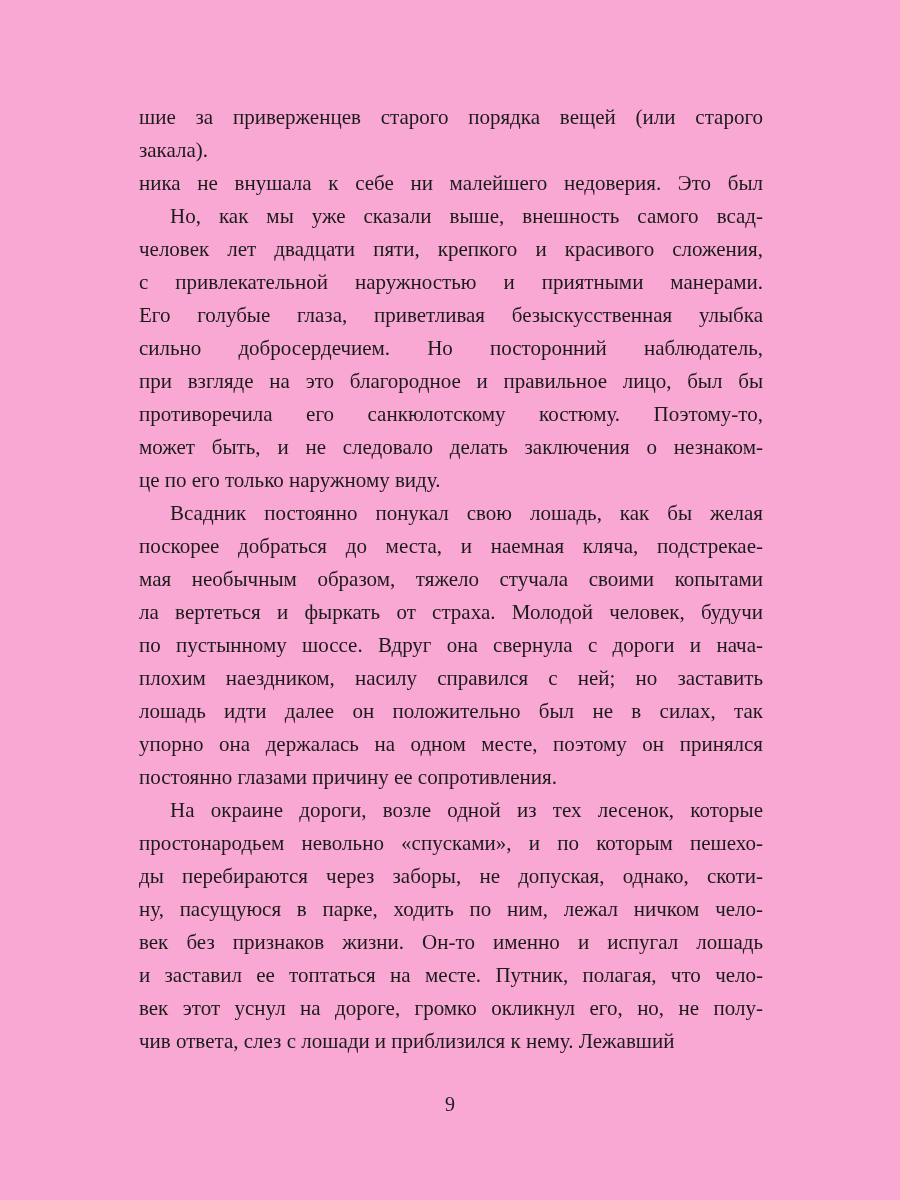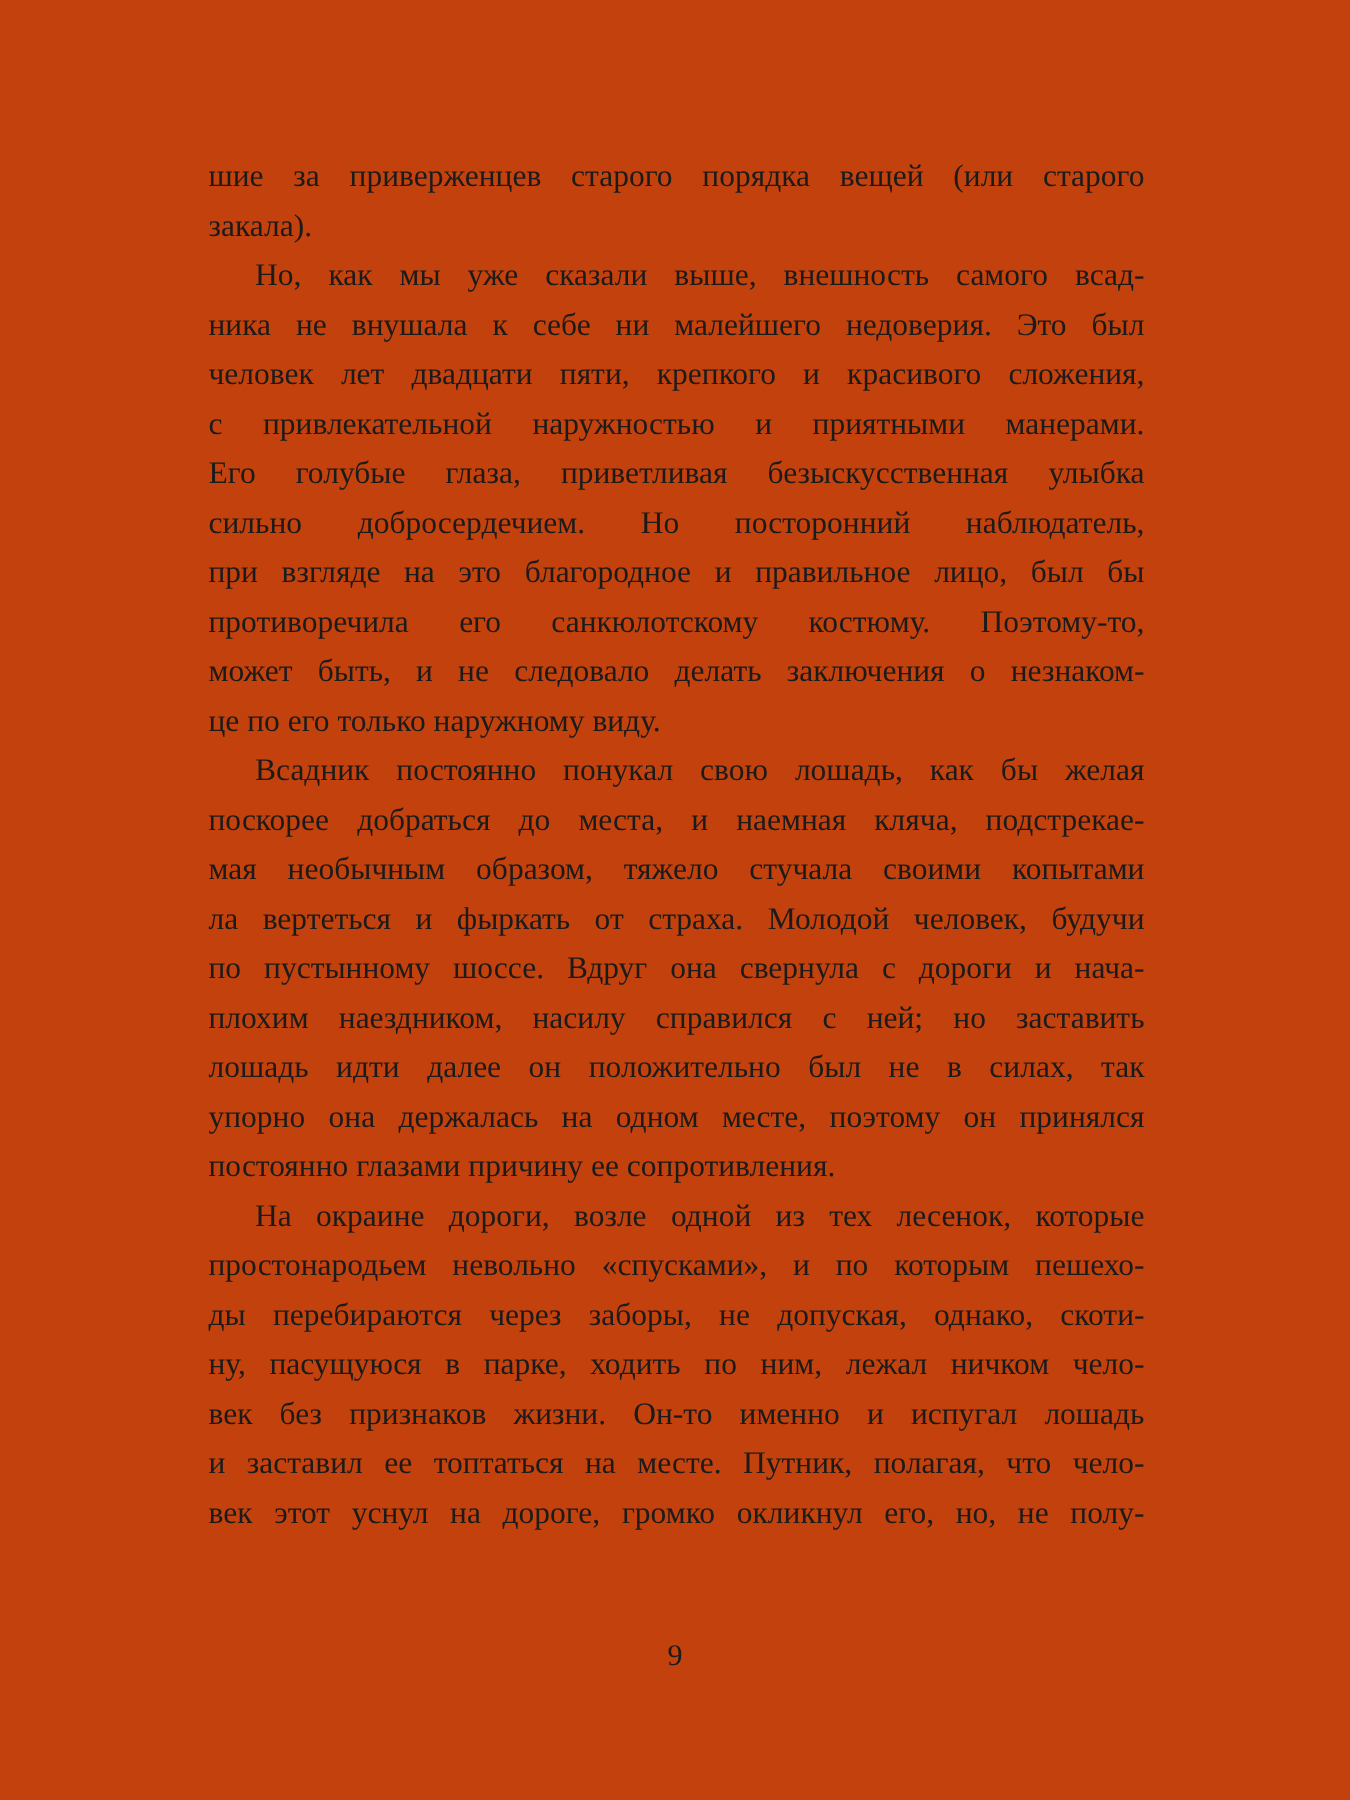"шие за приверженцев старого порядка" .page { background: #c2410c -> #f9a8d4 }
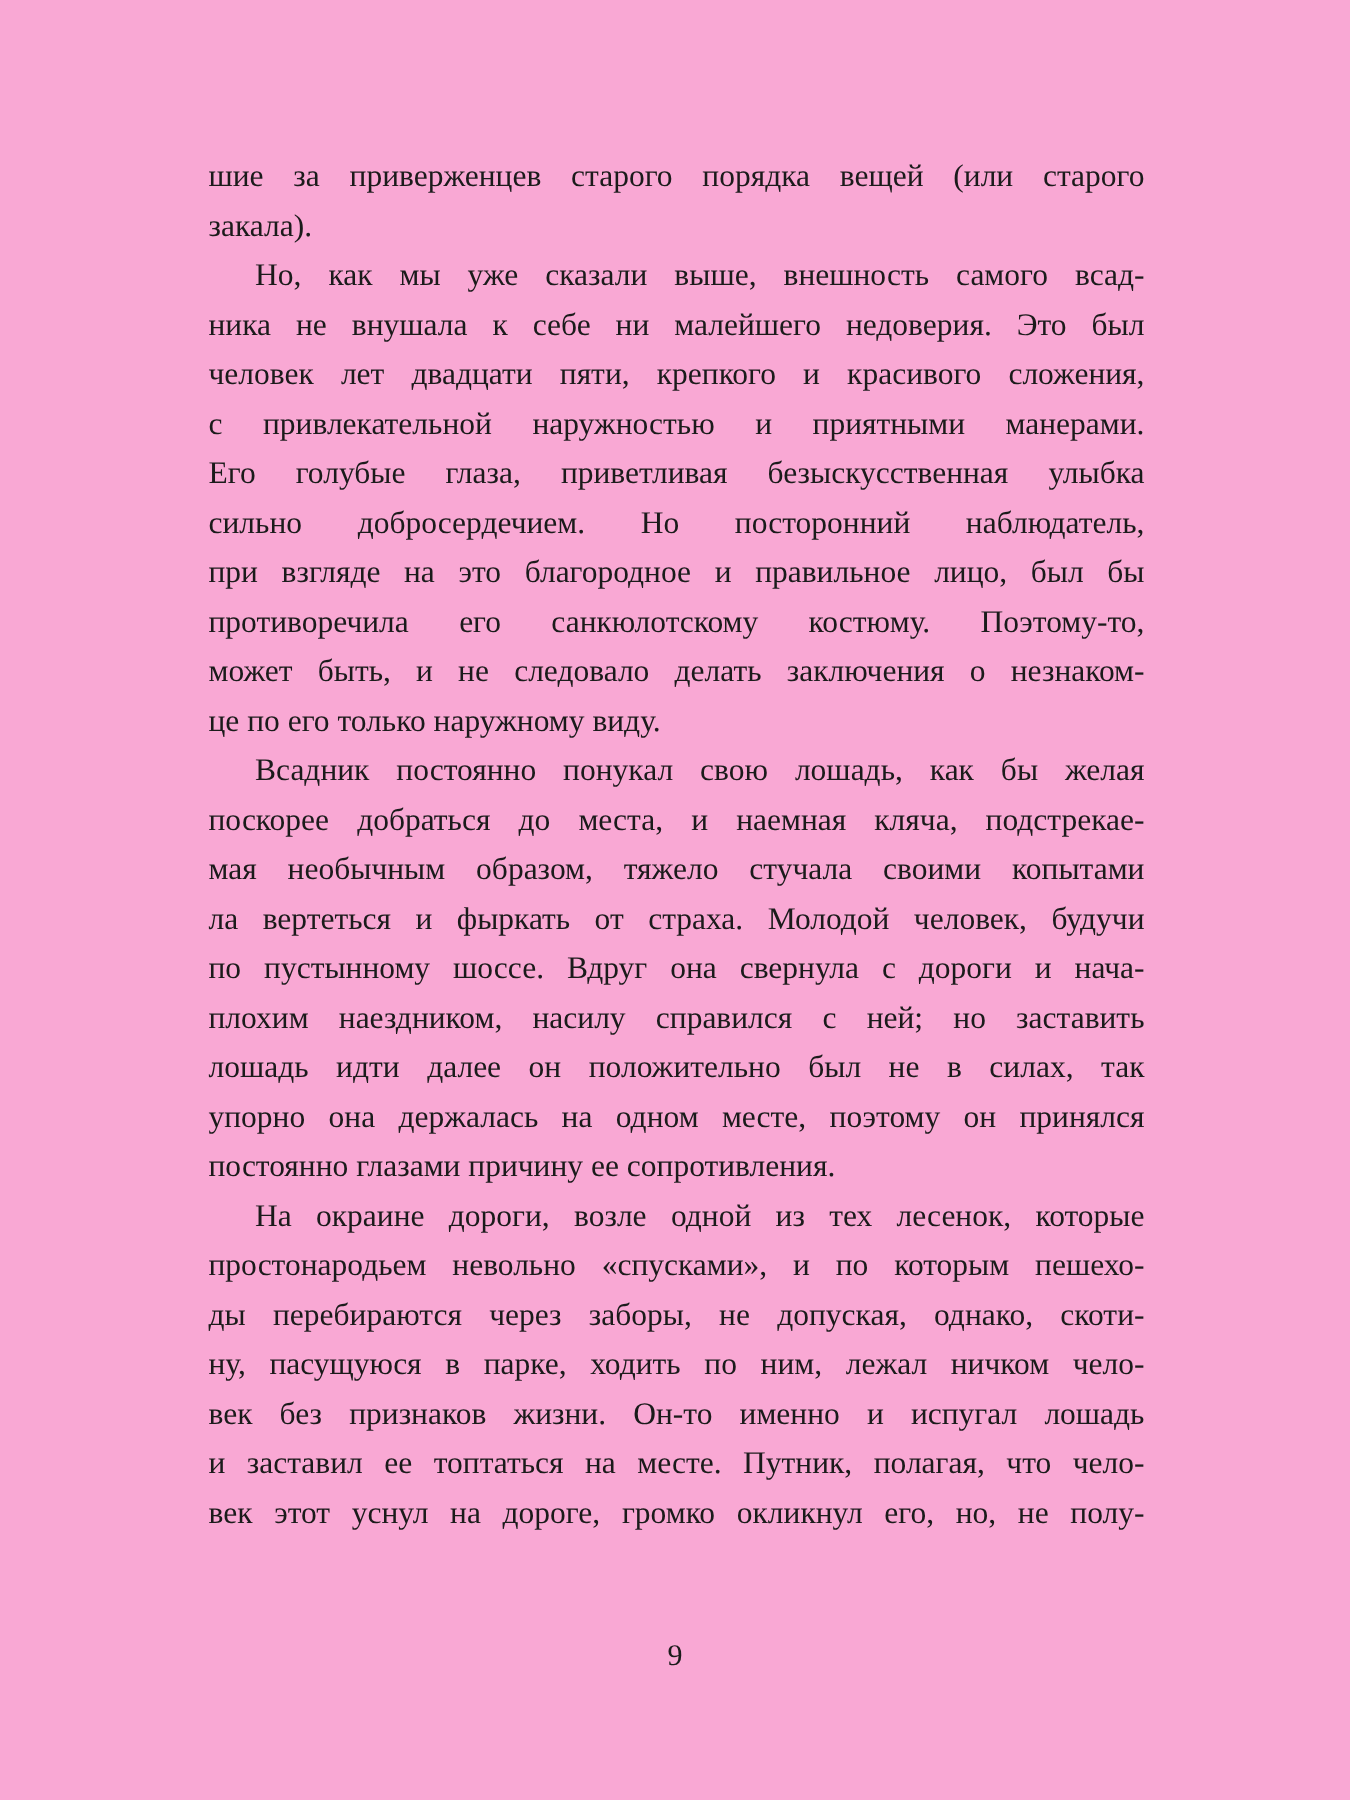"Но, как мы уже сказали" div.line { order: before "ника не внушала к себе" -> after "ника не внушала к себе" }
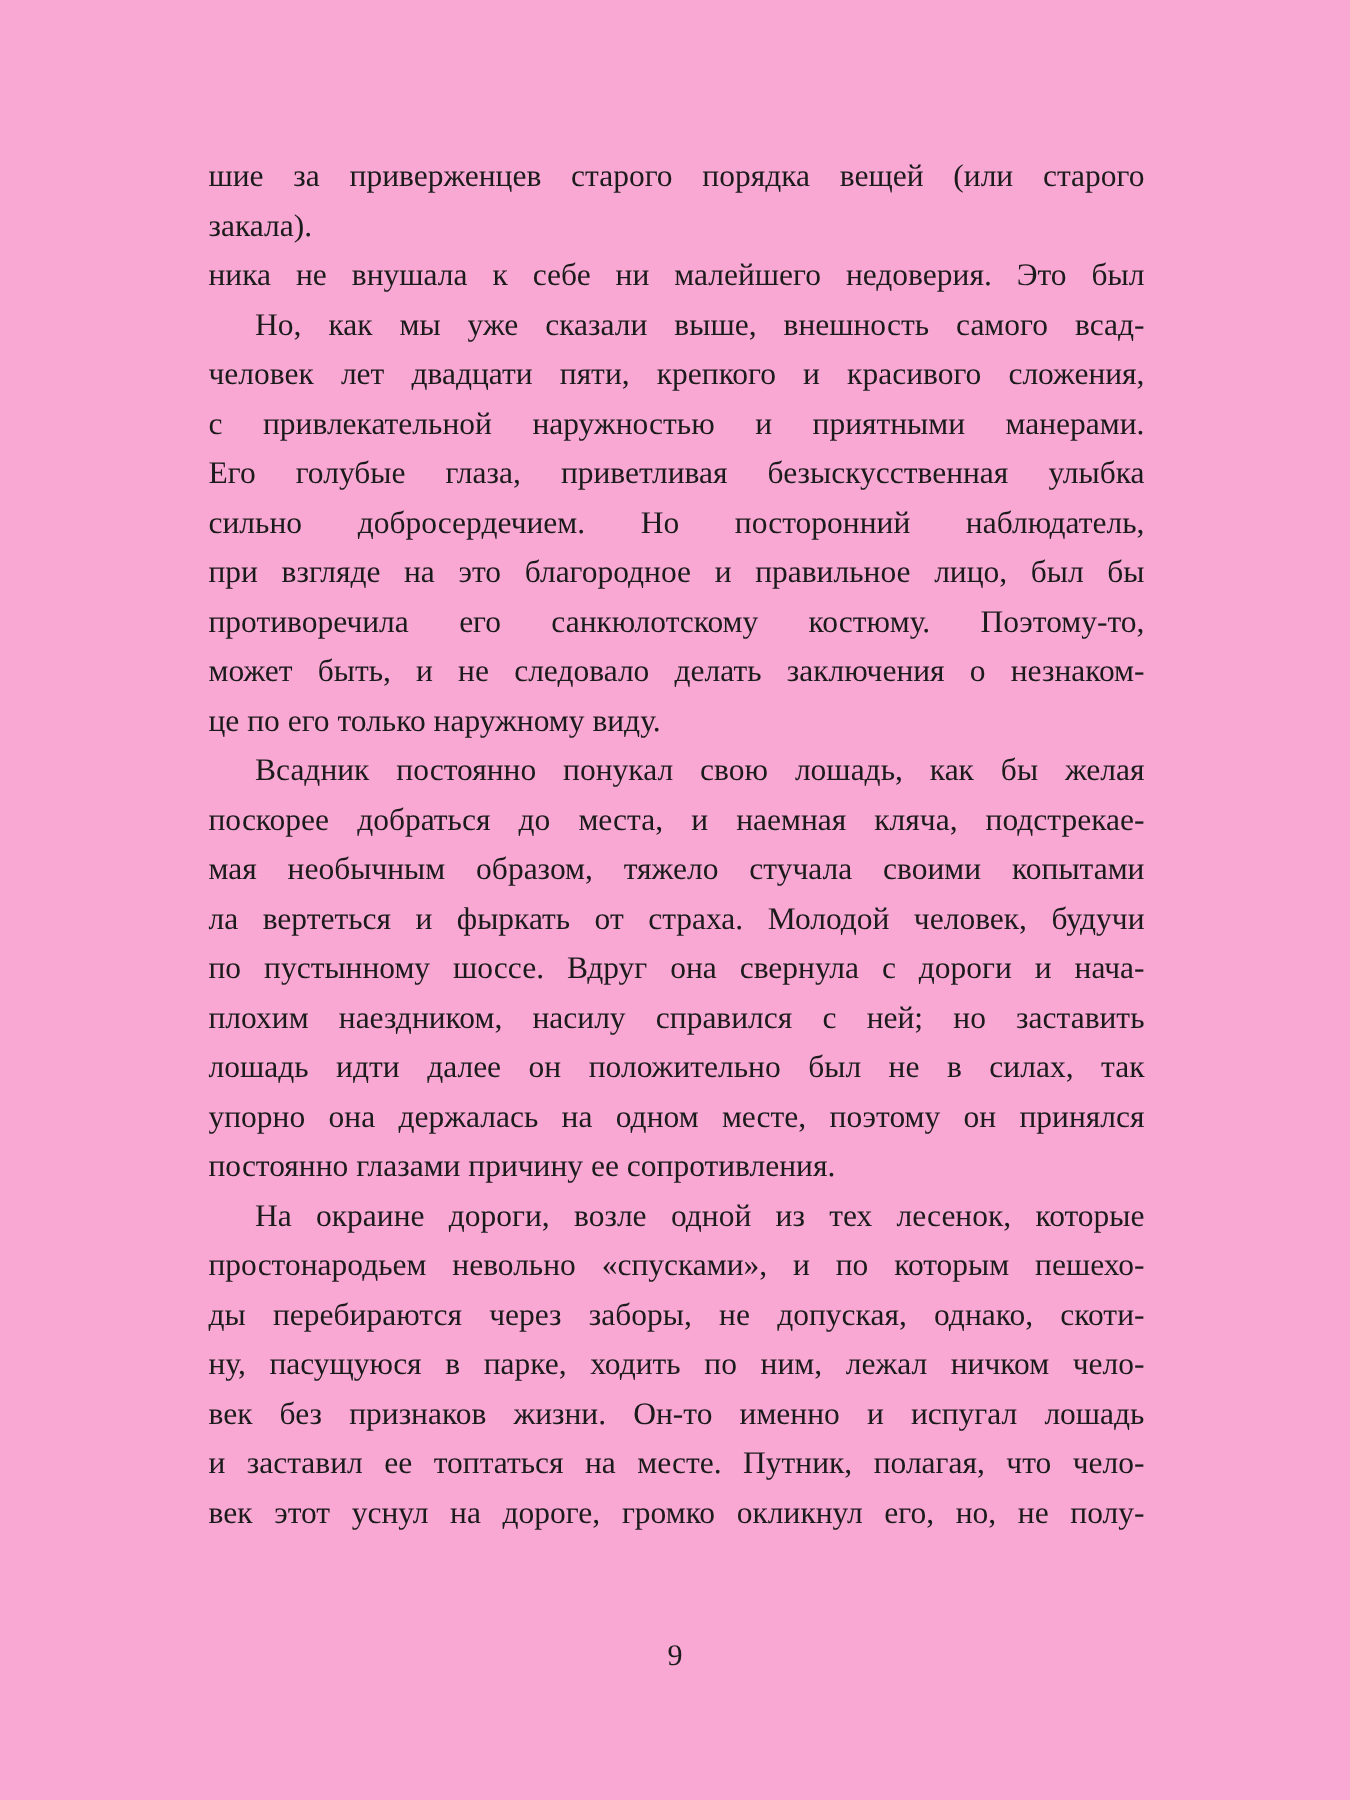"чив ответа, слез с лошади" div.line { html: none -> <div>чив ответа, слез с лошади и приблизился к нему. Лежавший</div> }
